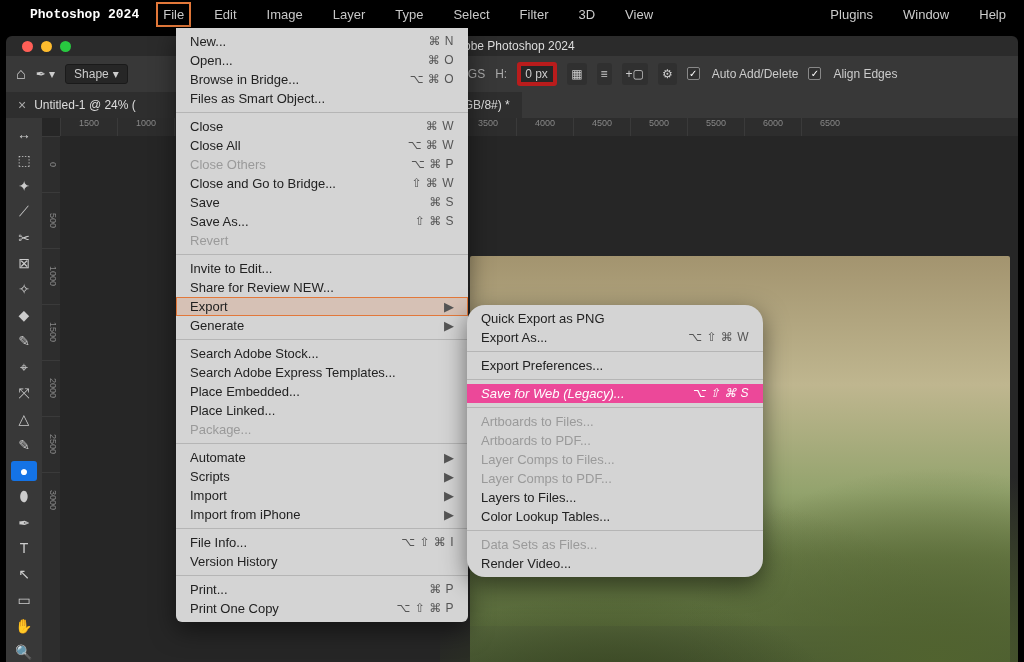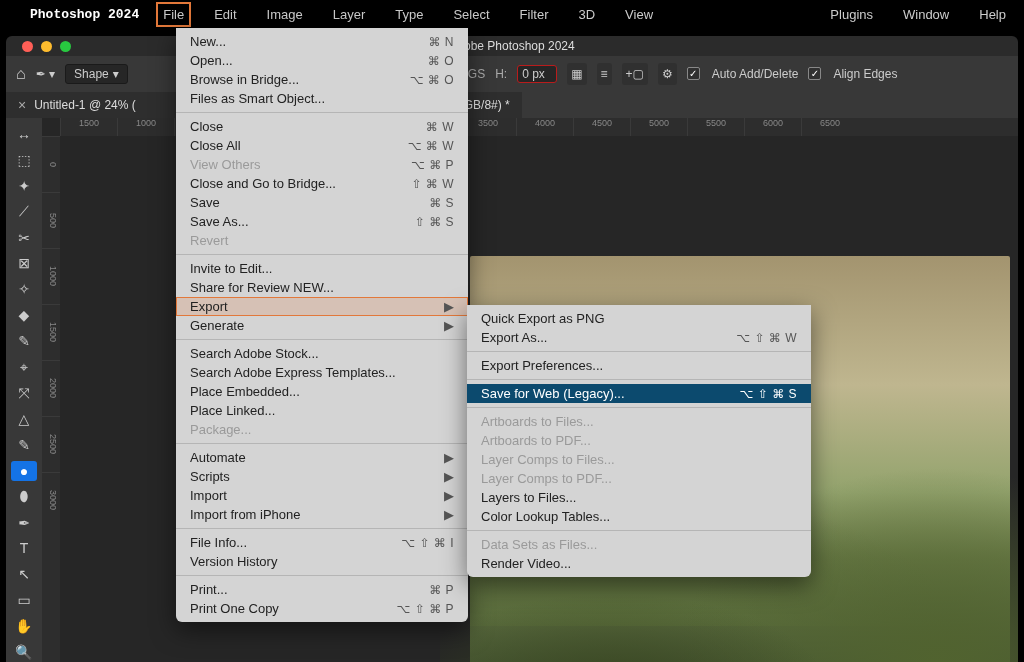"New..." .dropdown .row { align-items: flex-end -> flex-start }
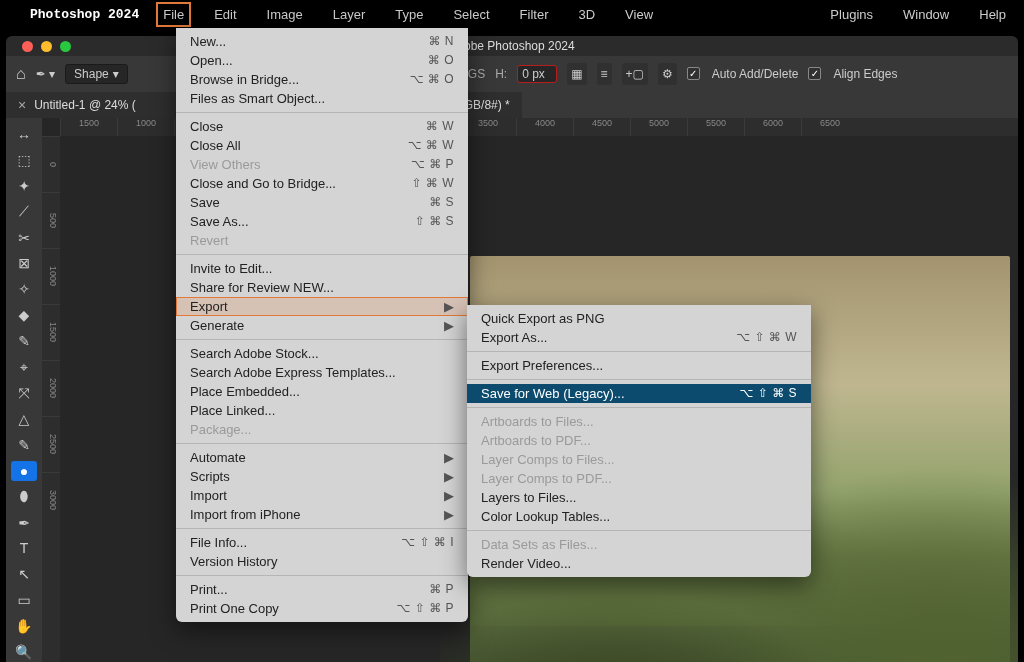"0 px" .options-bar .field { border: 1px solid #b91c1c -> 4px solid #b91c1c }
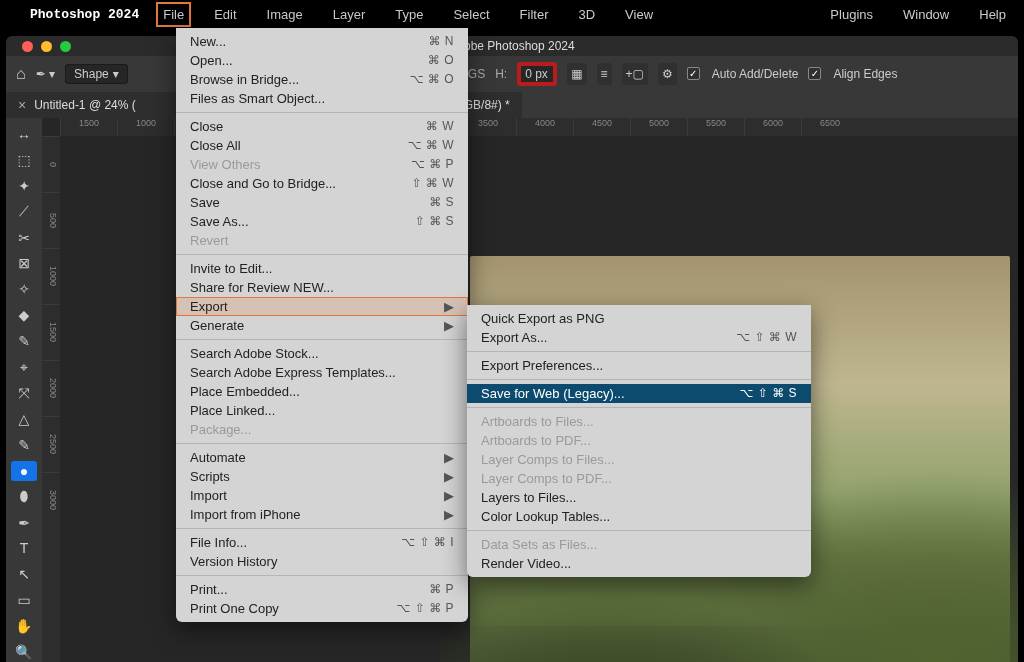"View Others" span { text: View -> Close }
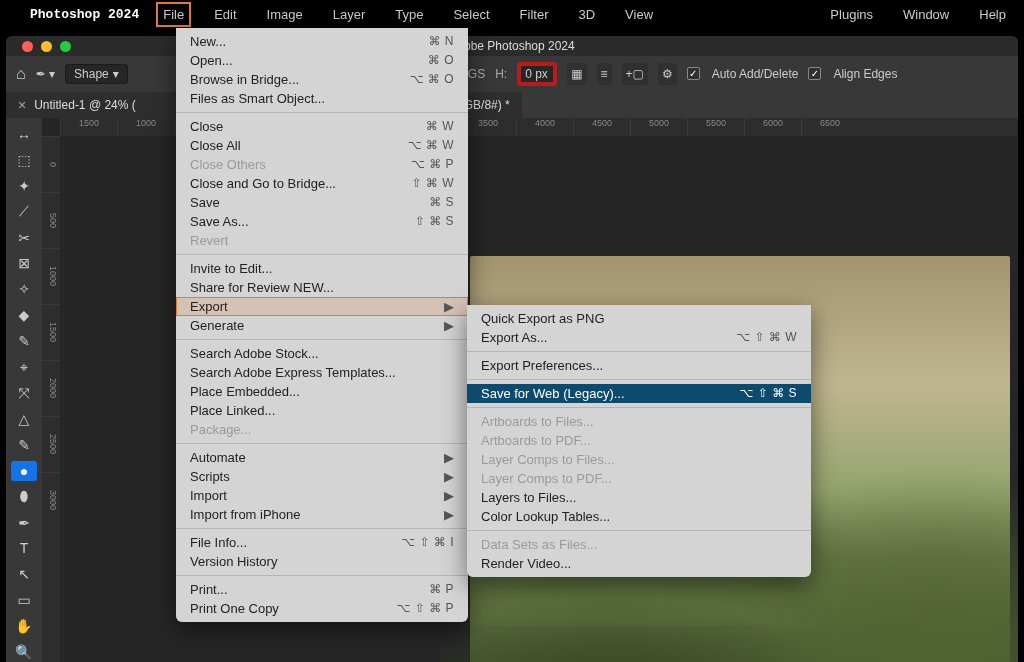"Quick Export as PNG" .sub-menu { border-radius: none -> 18px; width: 344px -> 296px }
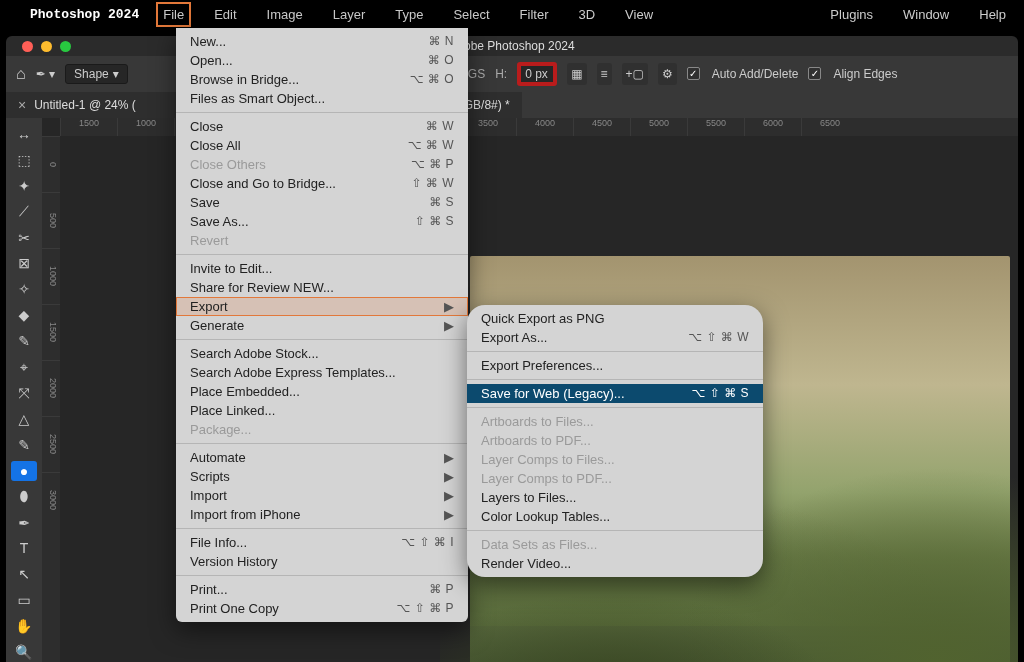"Save for Web (Legacy)..." .dropdown .row.hl { background: #0c4a6e -> #ec4899; font-style: none -> italic }
